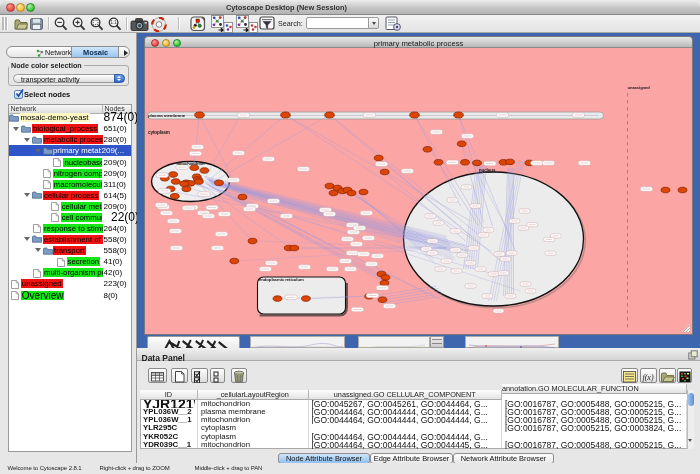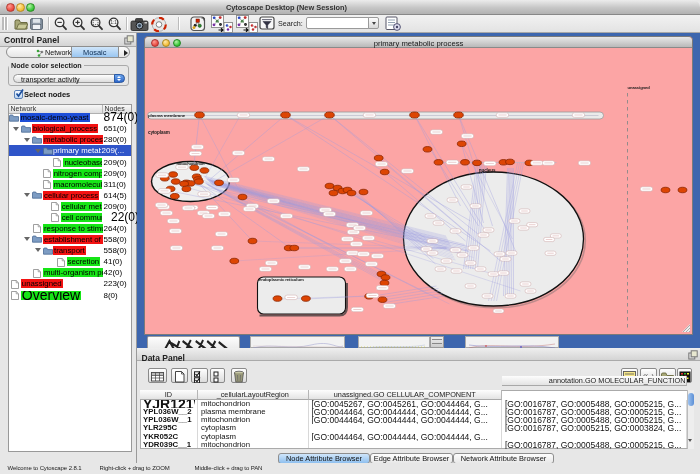"Control Panel" div.abs { html: <div> <div>Control Panel</div> <svg> <rect></rect> <rect></rect> </svg> </div> -> none }
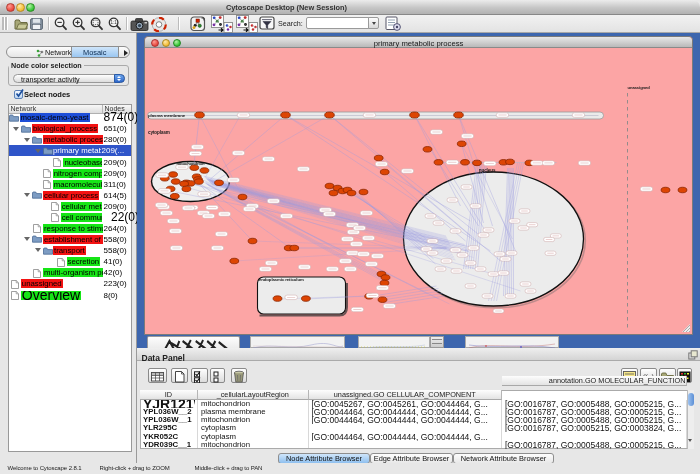"Mosaic" div.abs { font-weight: normal -> bold }
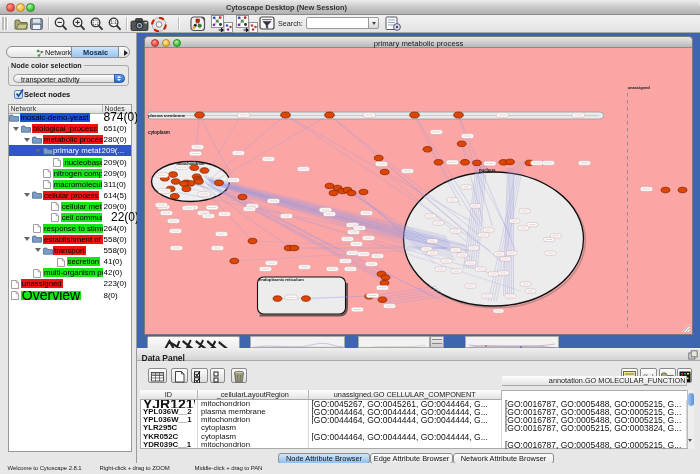"mosaic-demo-yeast" div { background: #1d4ed8 -> #fef9c3 }
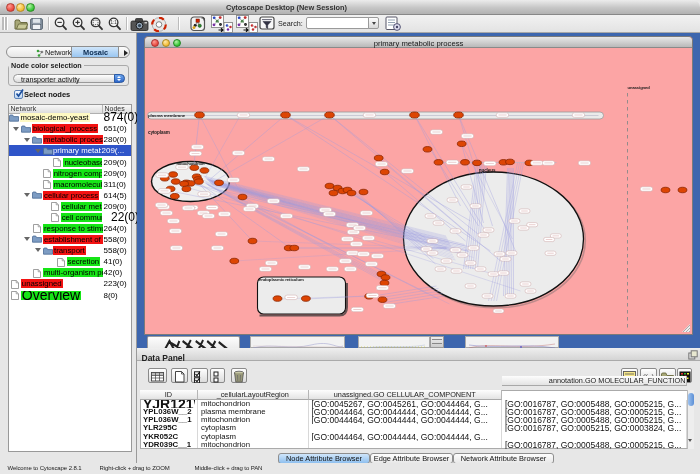"Overview" div { font-size: 14px -> 10px }
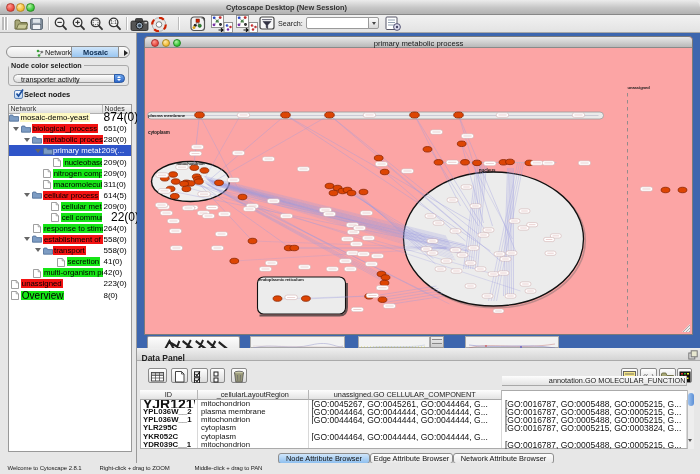"annotation.GO MOLECULAR_FUNCTION" div { text-align: right -> left; top: 376px -> 384px }
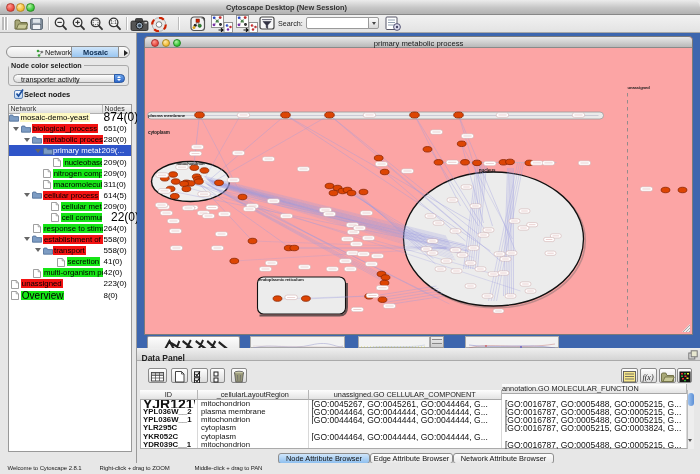"[GO:0044464, GO:0044444, GO:0044445," div { html: none -> <div>[GO:0044464, GO:0044444, GO:0044445, G...</div> }
